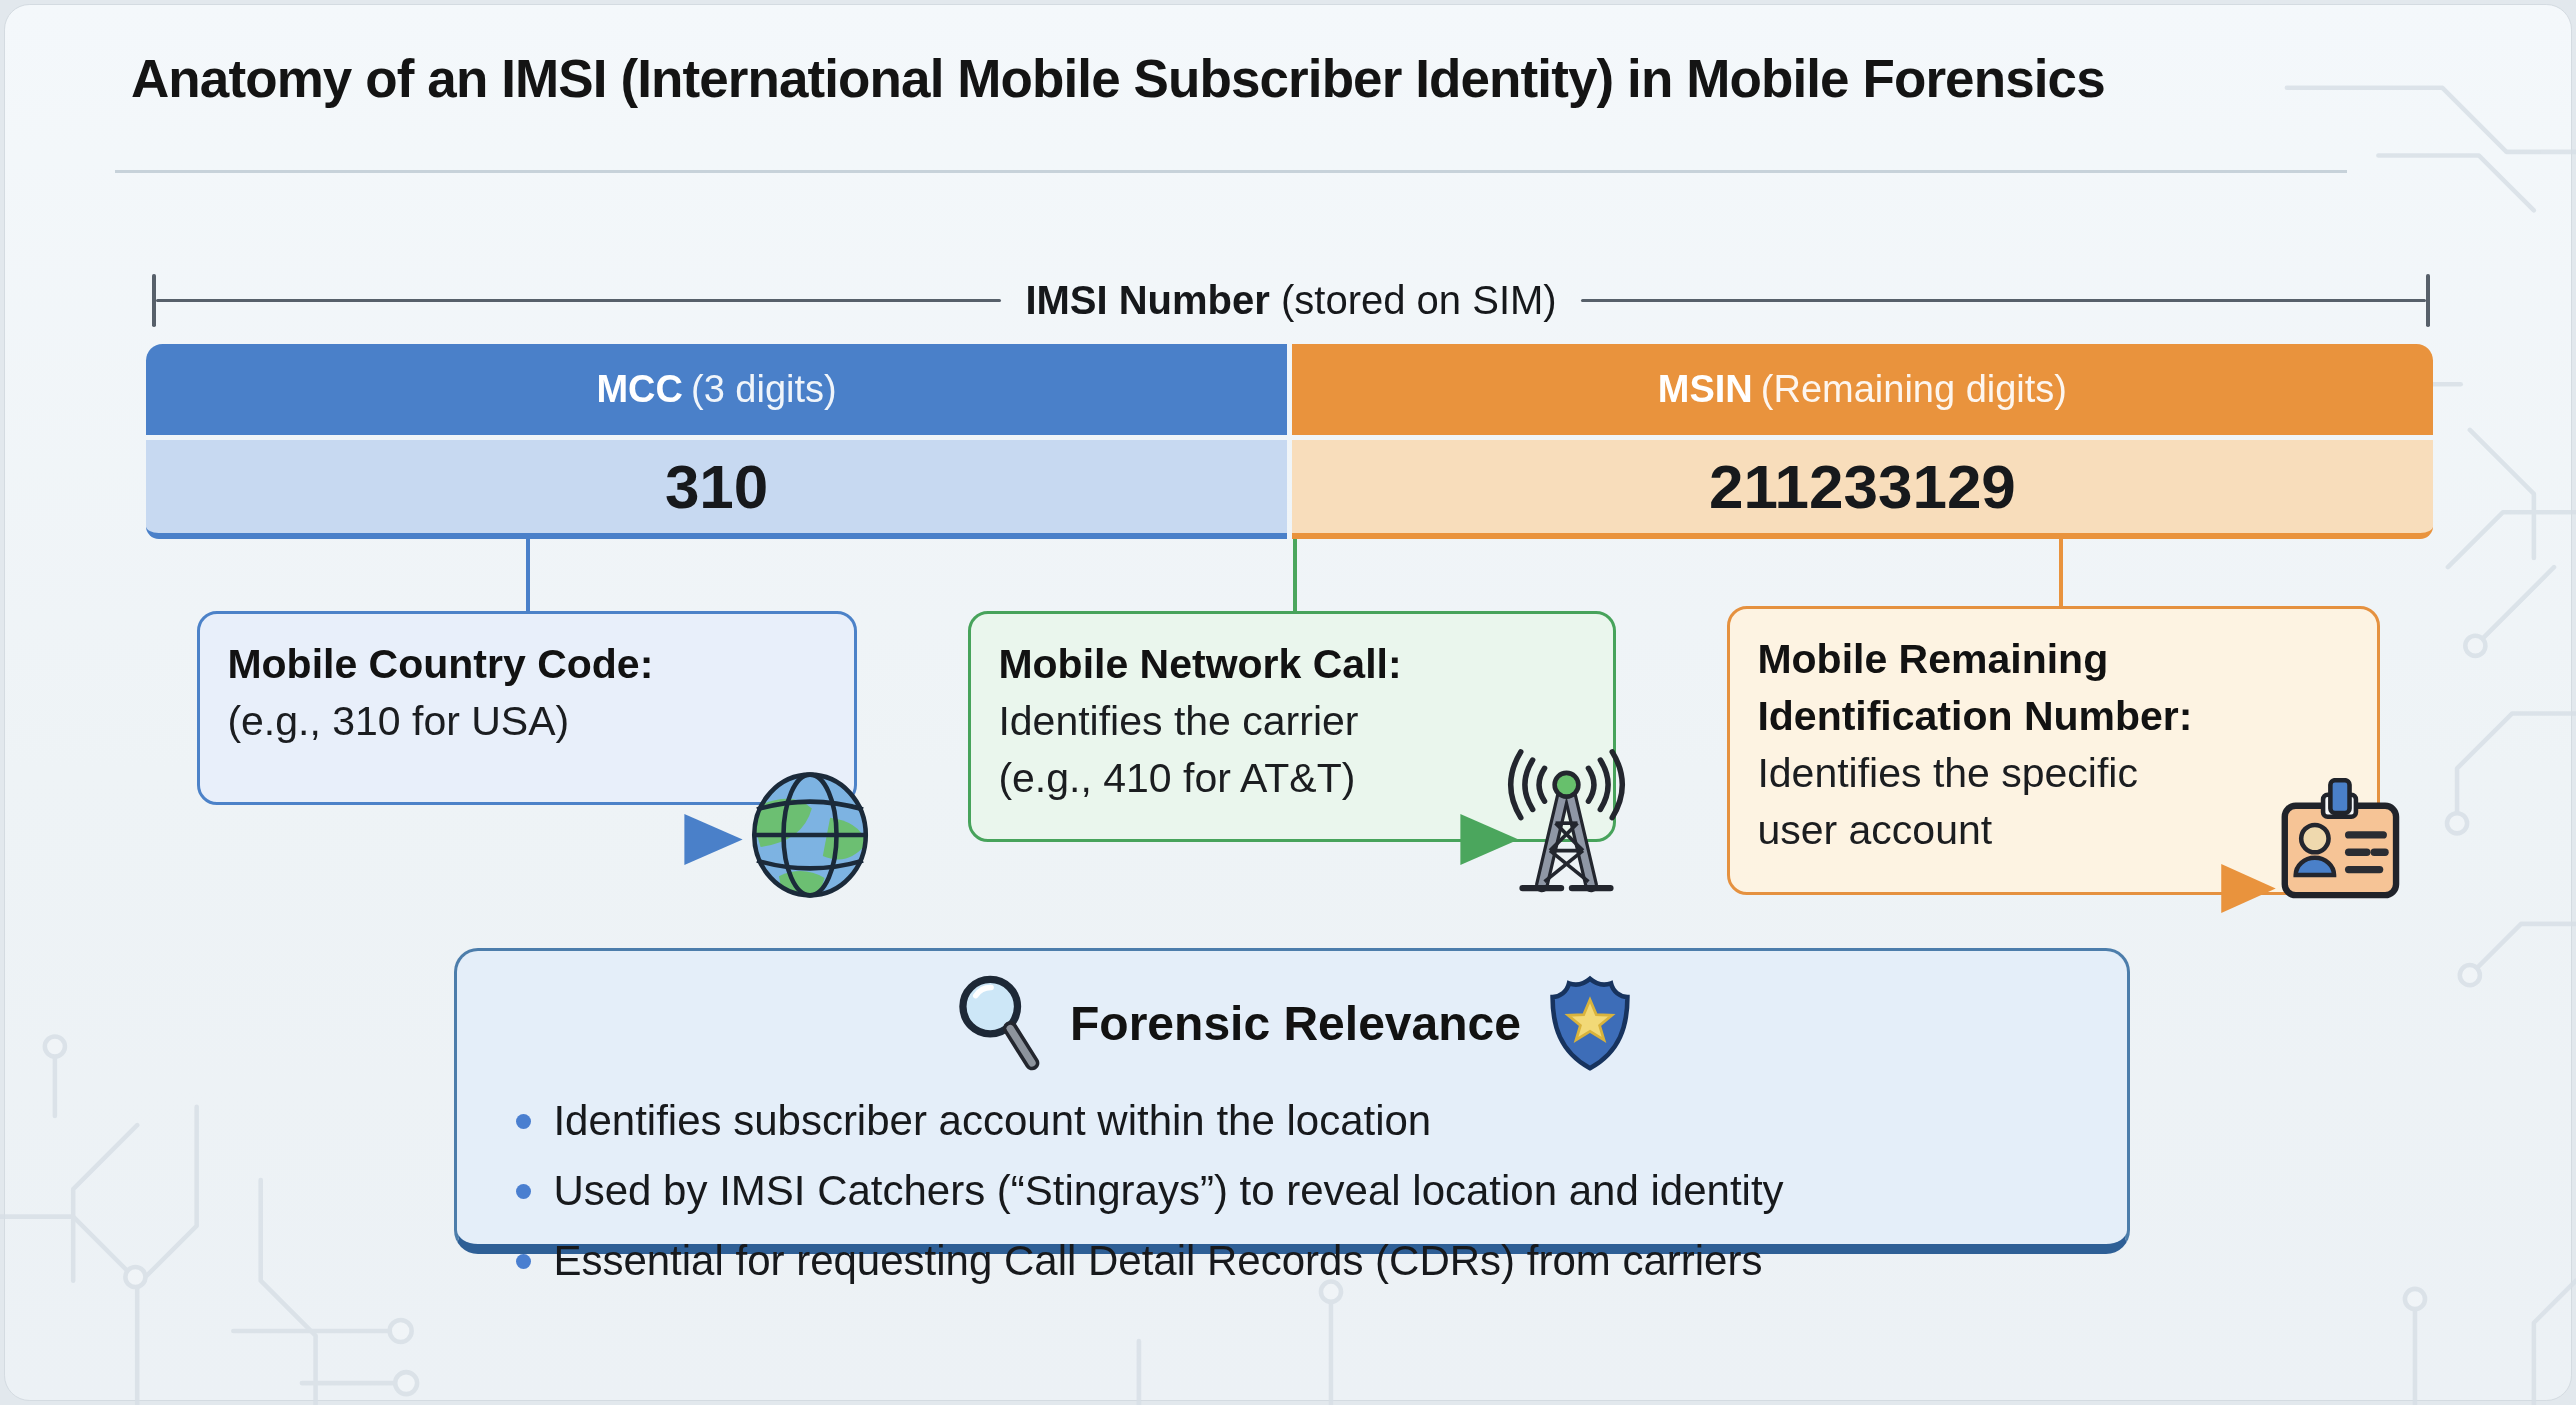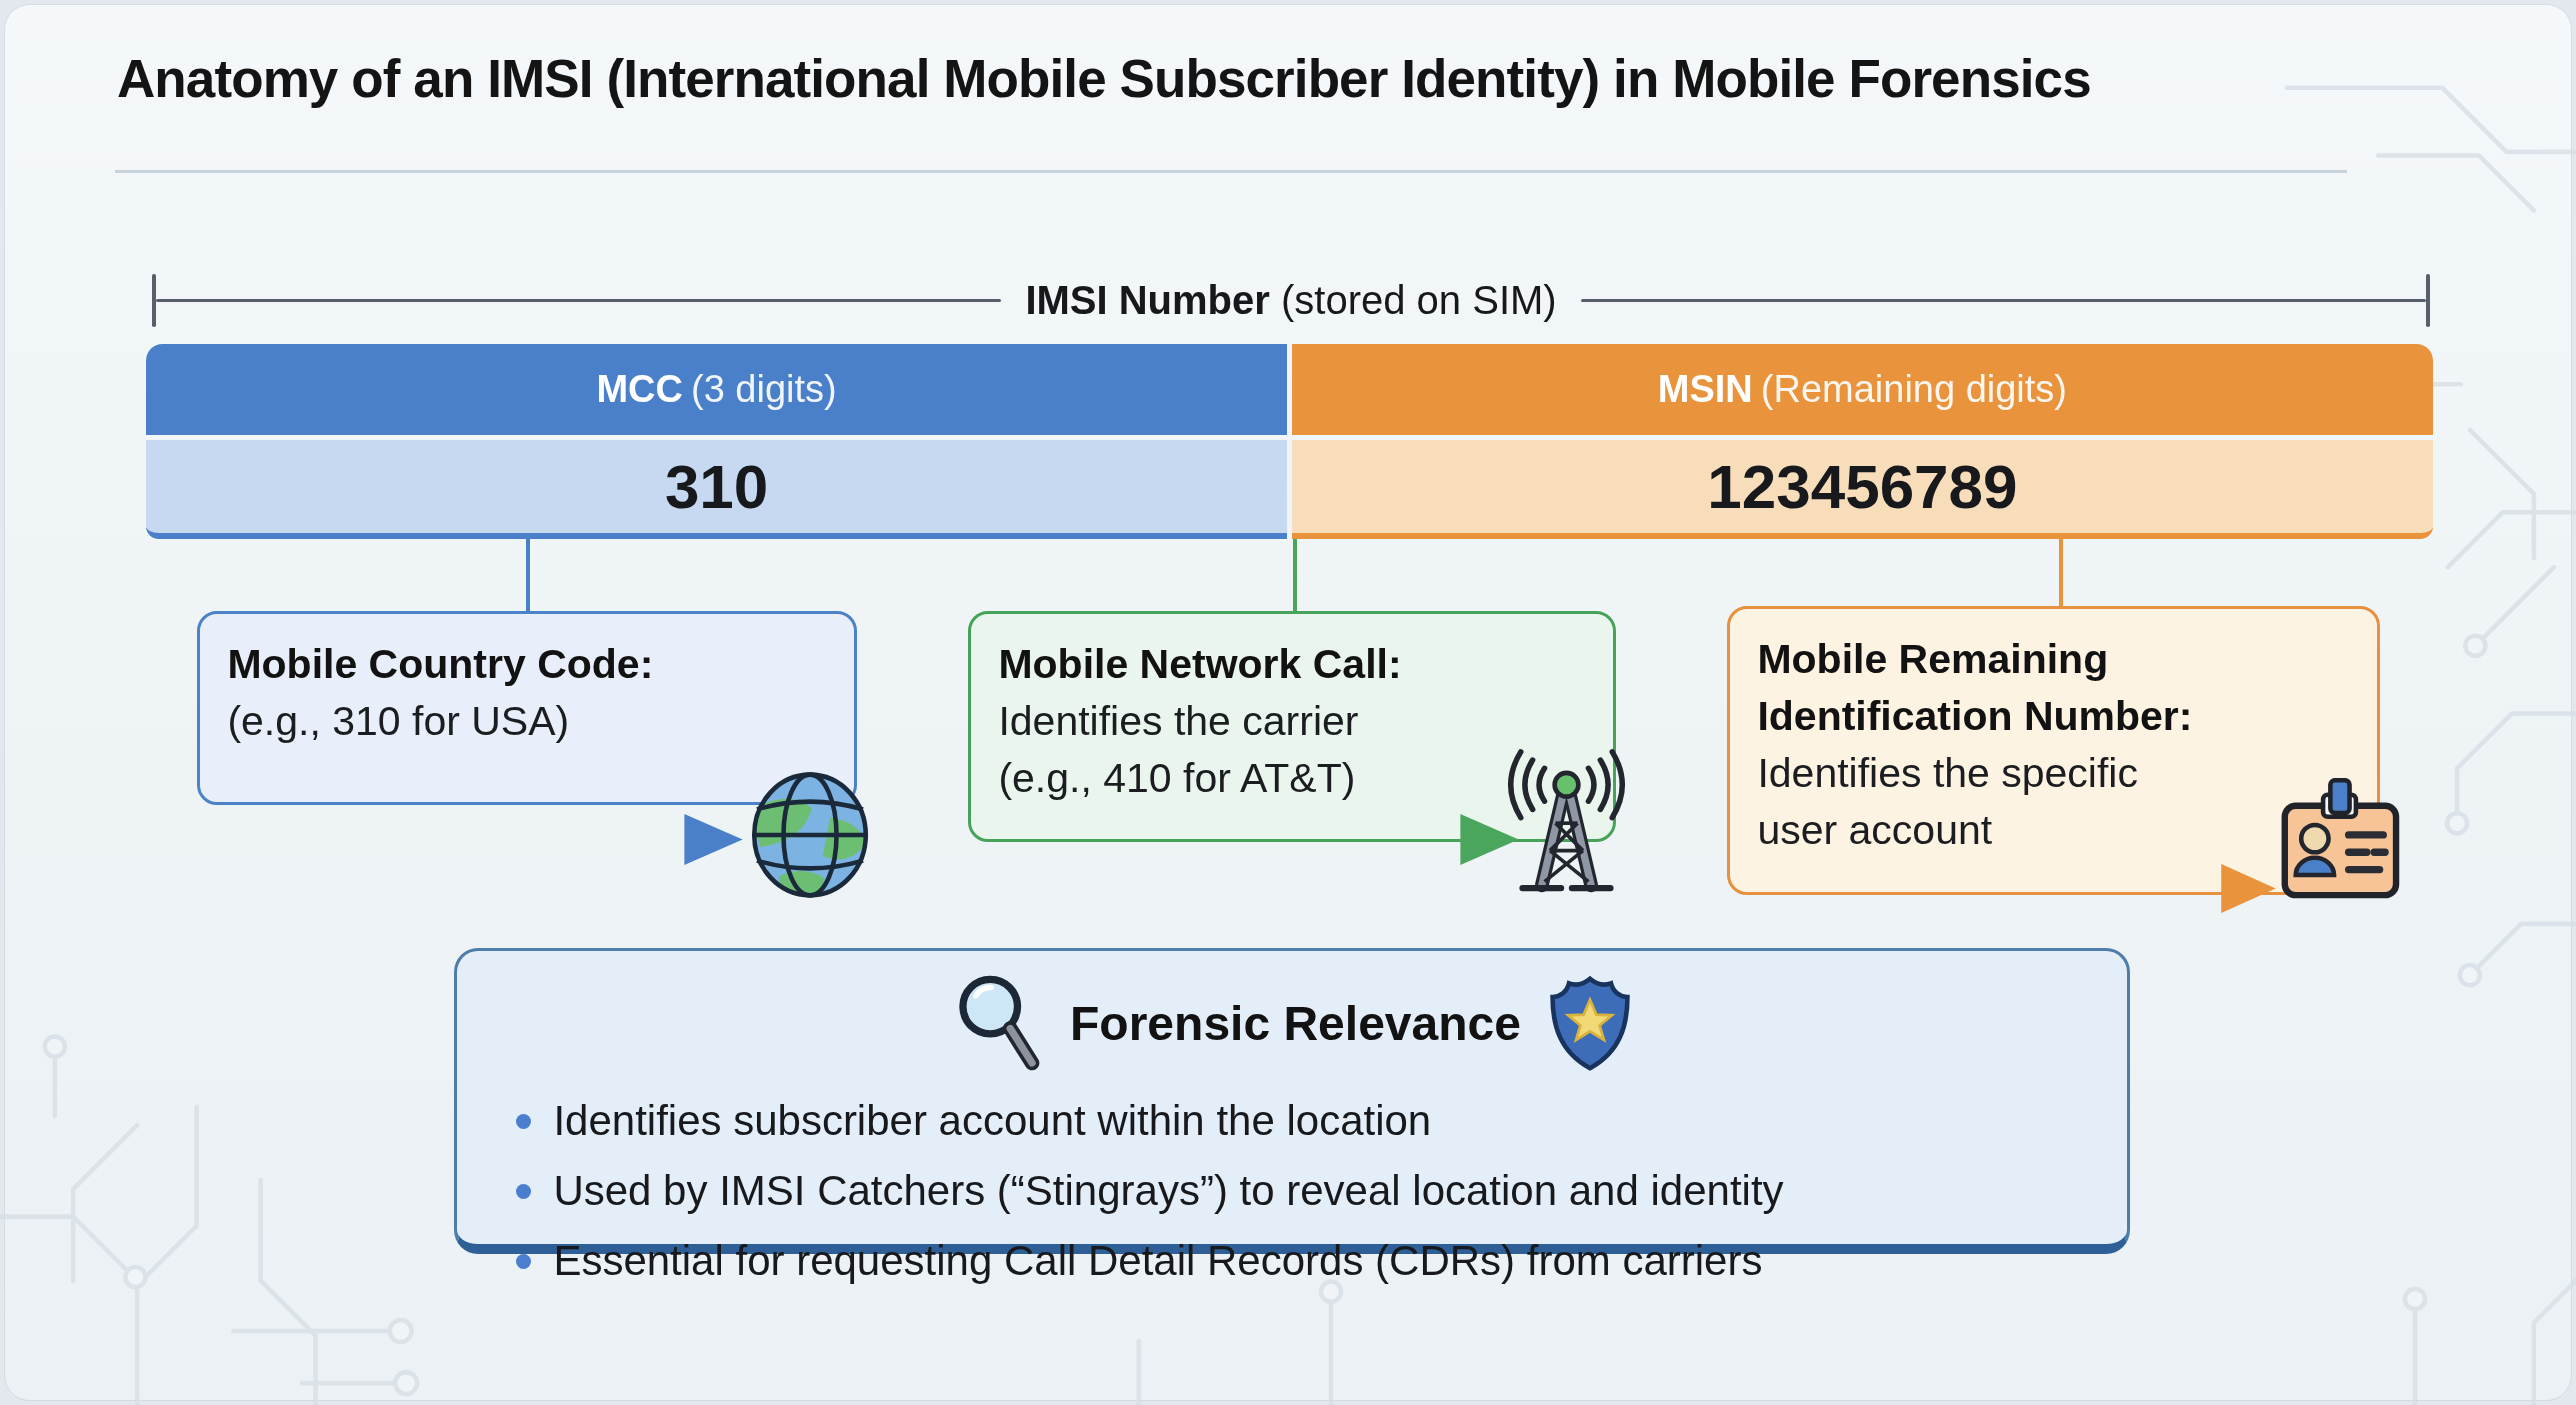"Anatomy of an IMSI (International" .title { left: 117px -> 131px }
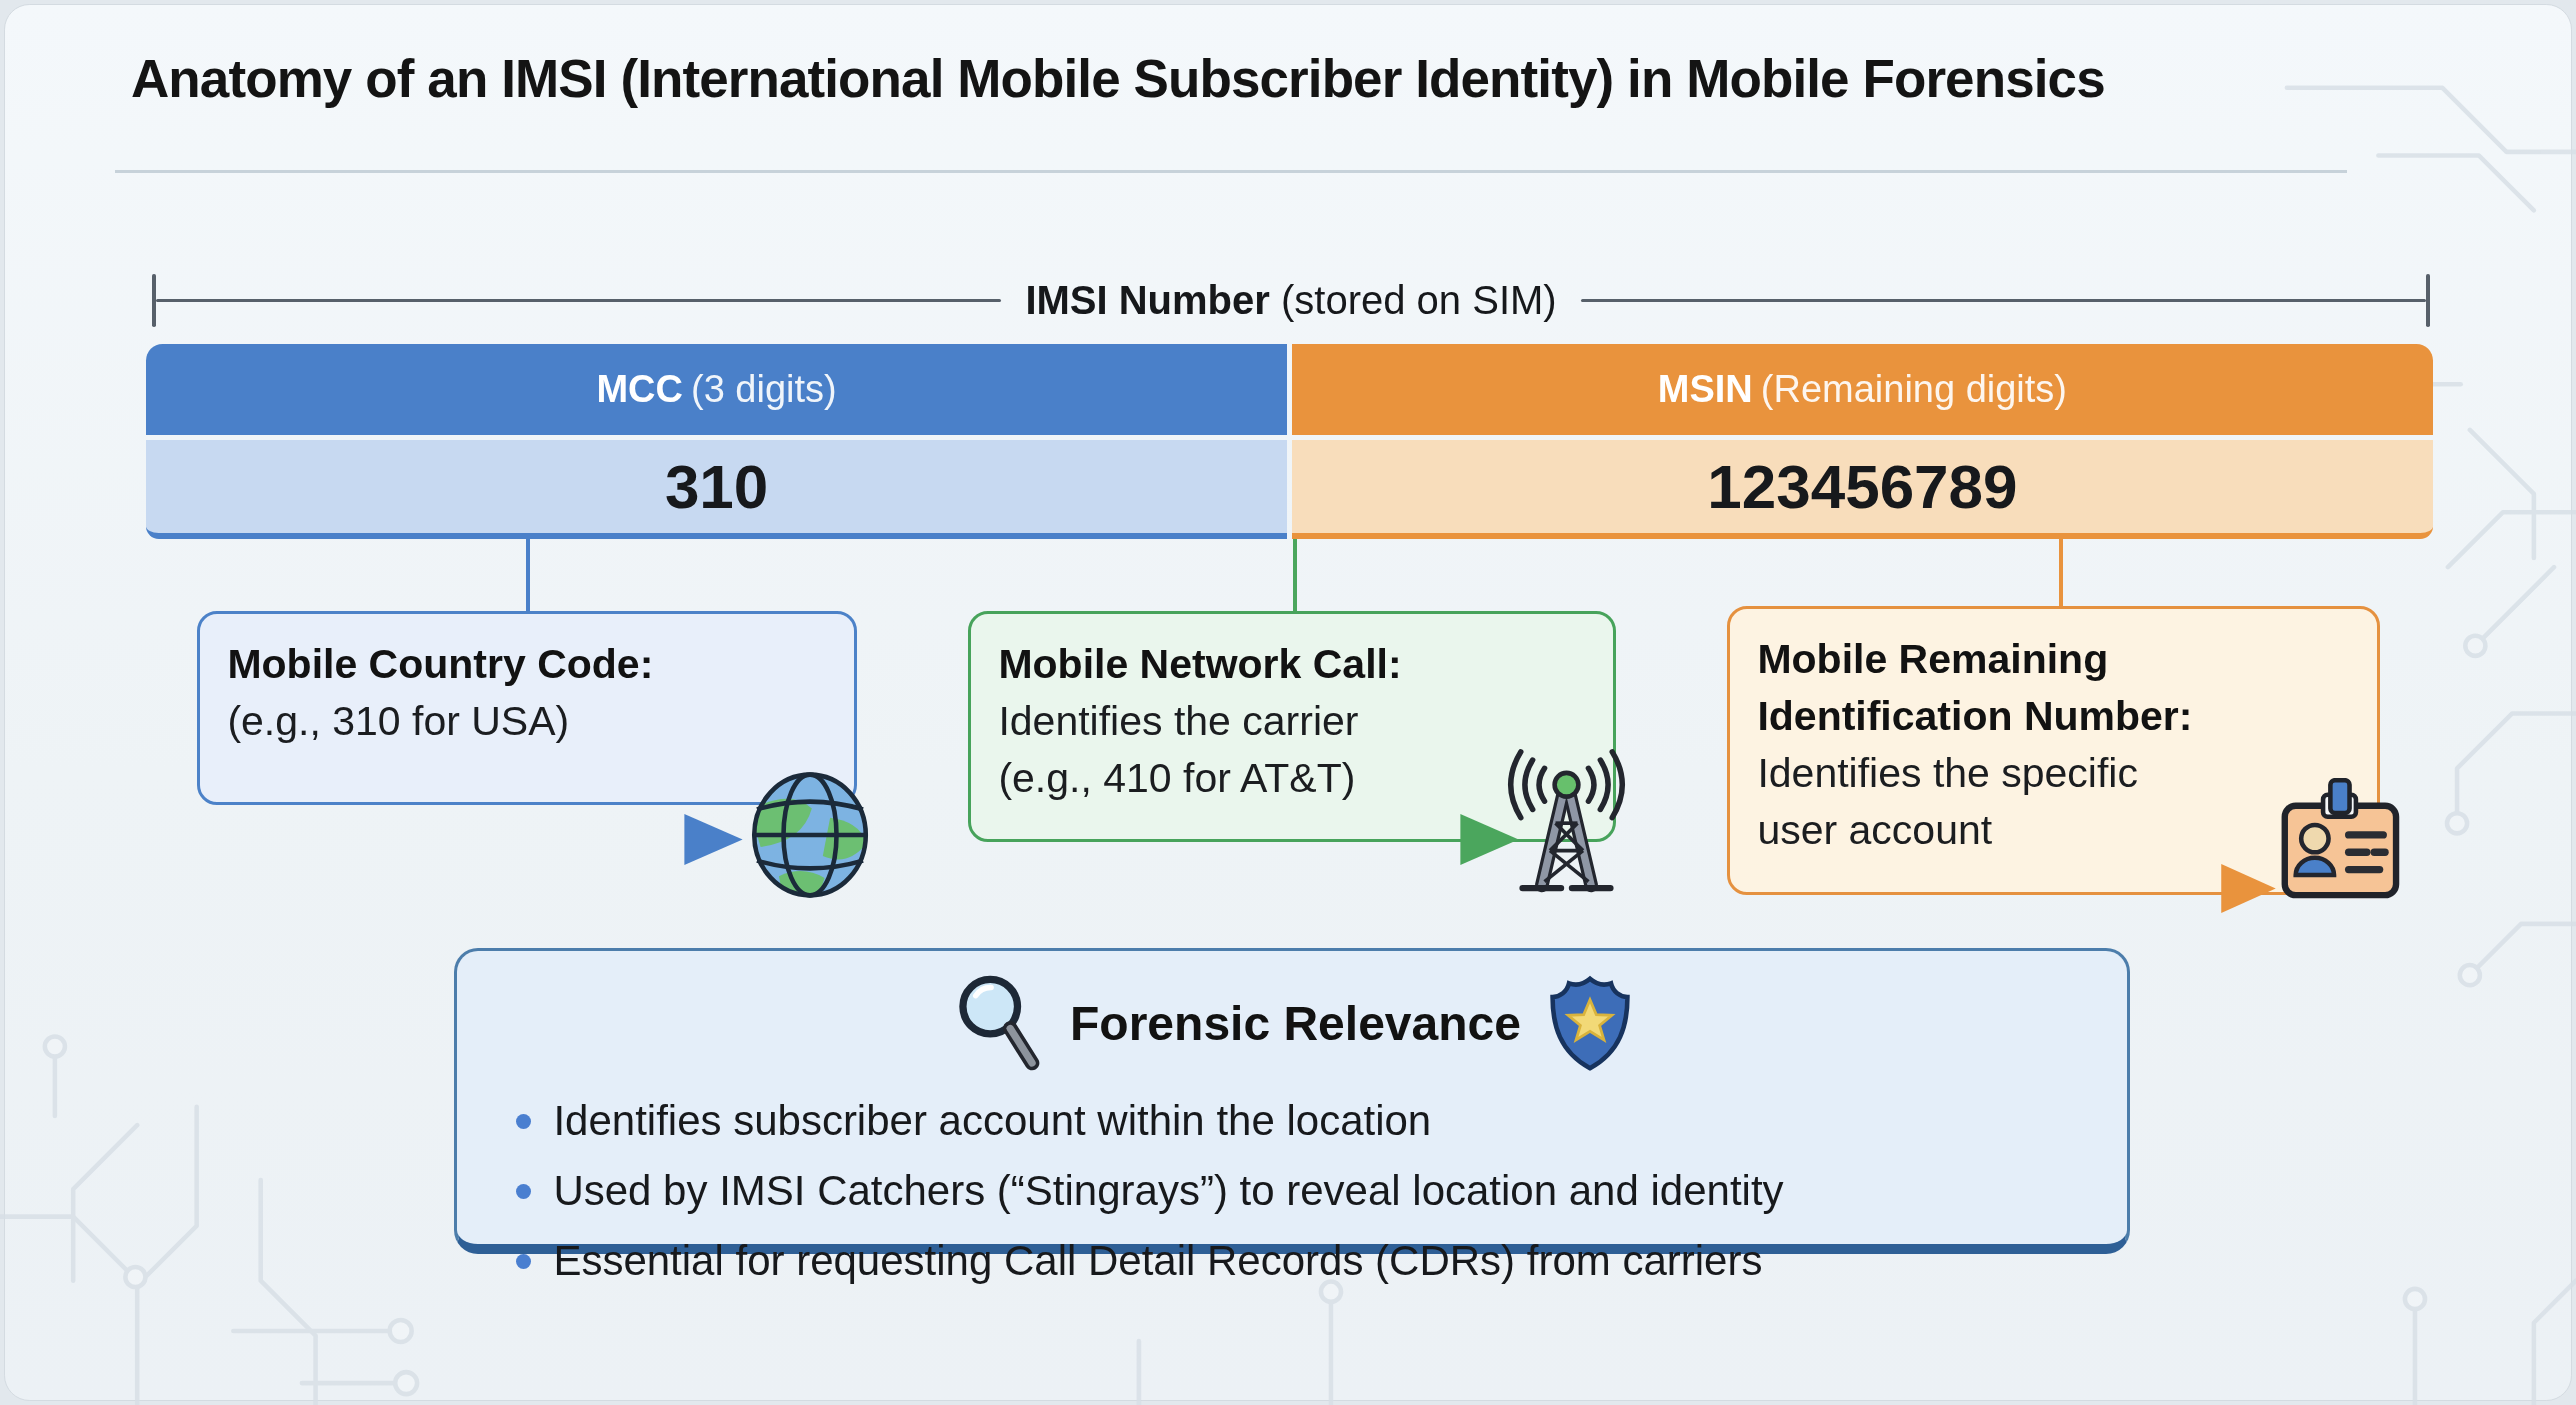"123456789" div.seg-value { text: 123456789 -> 211233129 }
